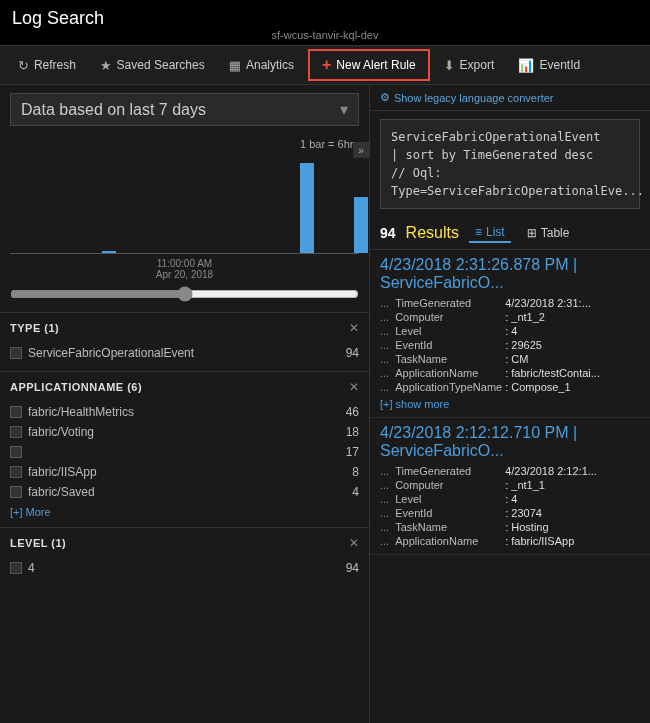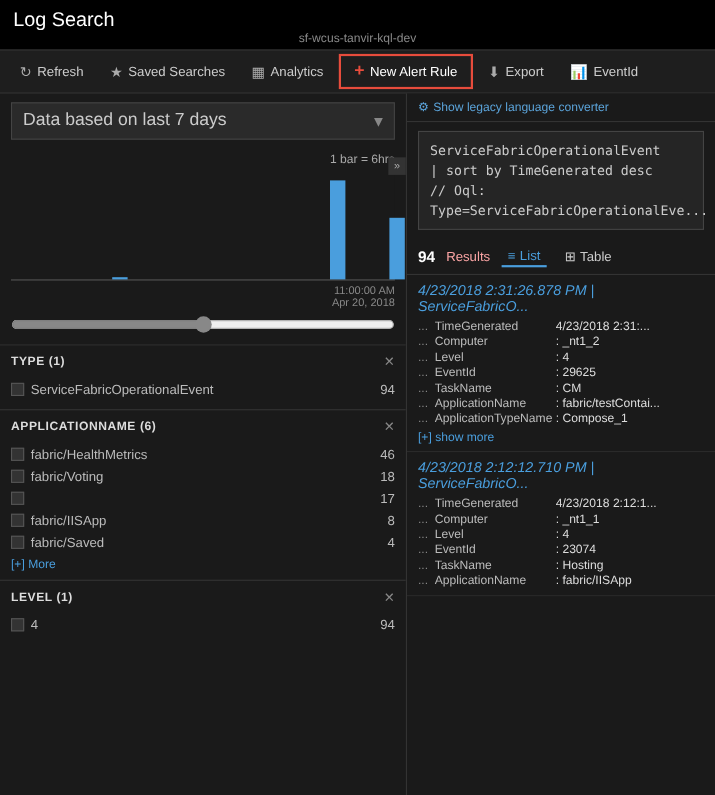"Results" .results-label { color: #fca5a5 -> #fde047; font-size: 12px -> 16px }
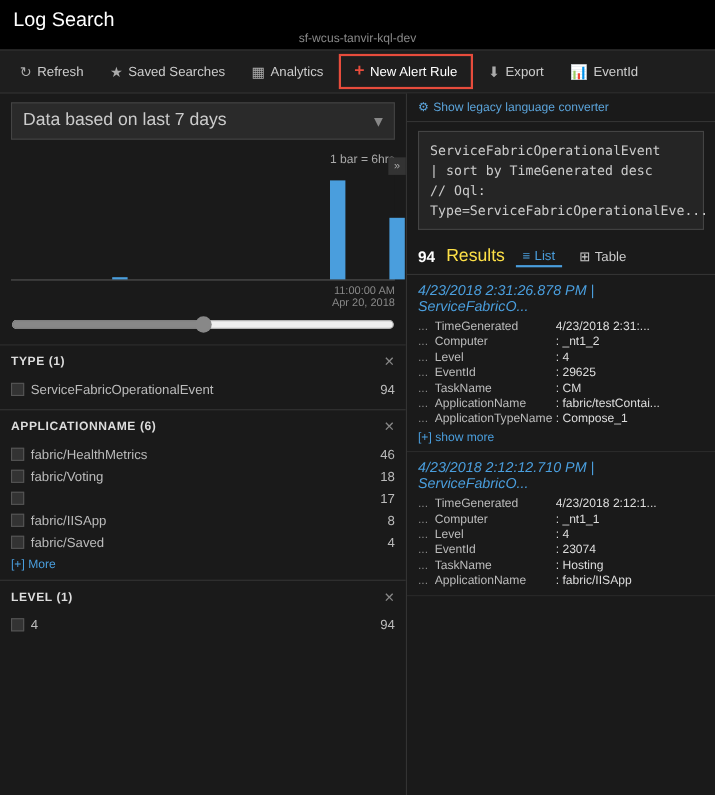"11:00:00 AM" .chart-label { text-align: right -> center }
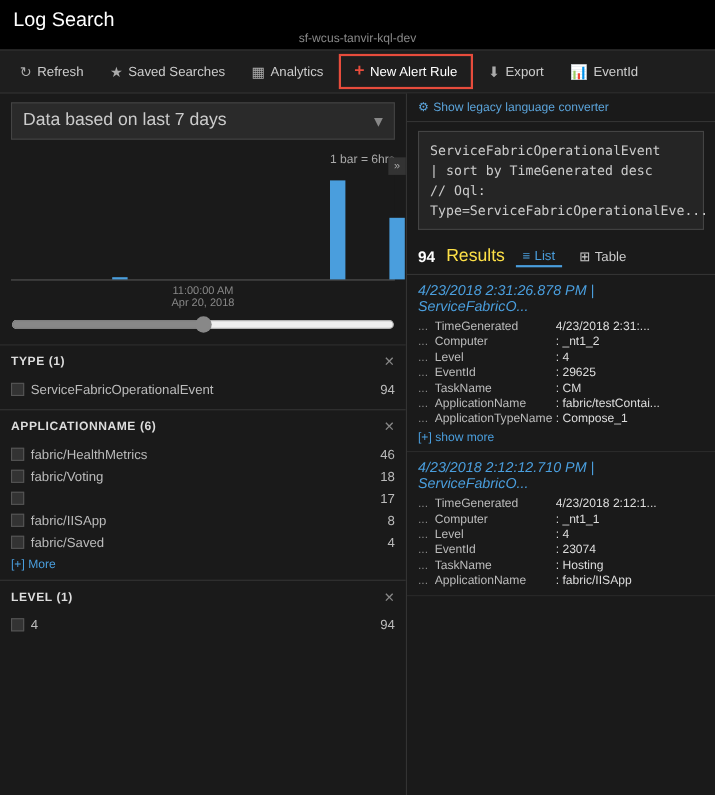"4/23/2018 2:31:26.878 PM |" .result-header { font-size: 13px -> 16px; font-style: italic -> none }
